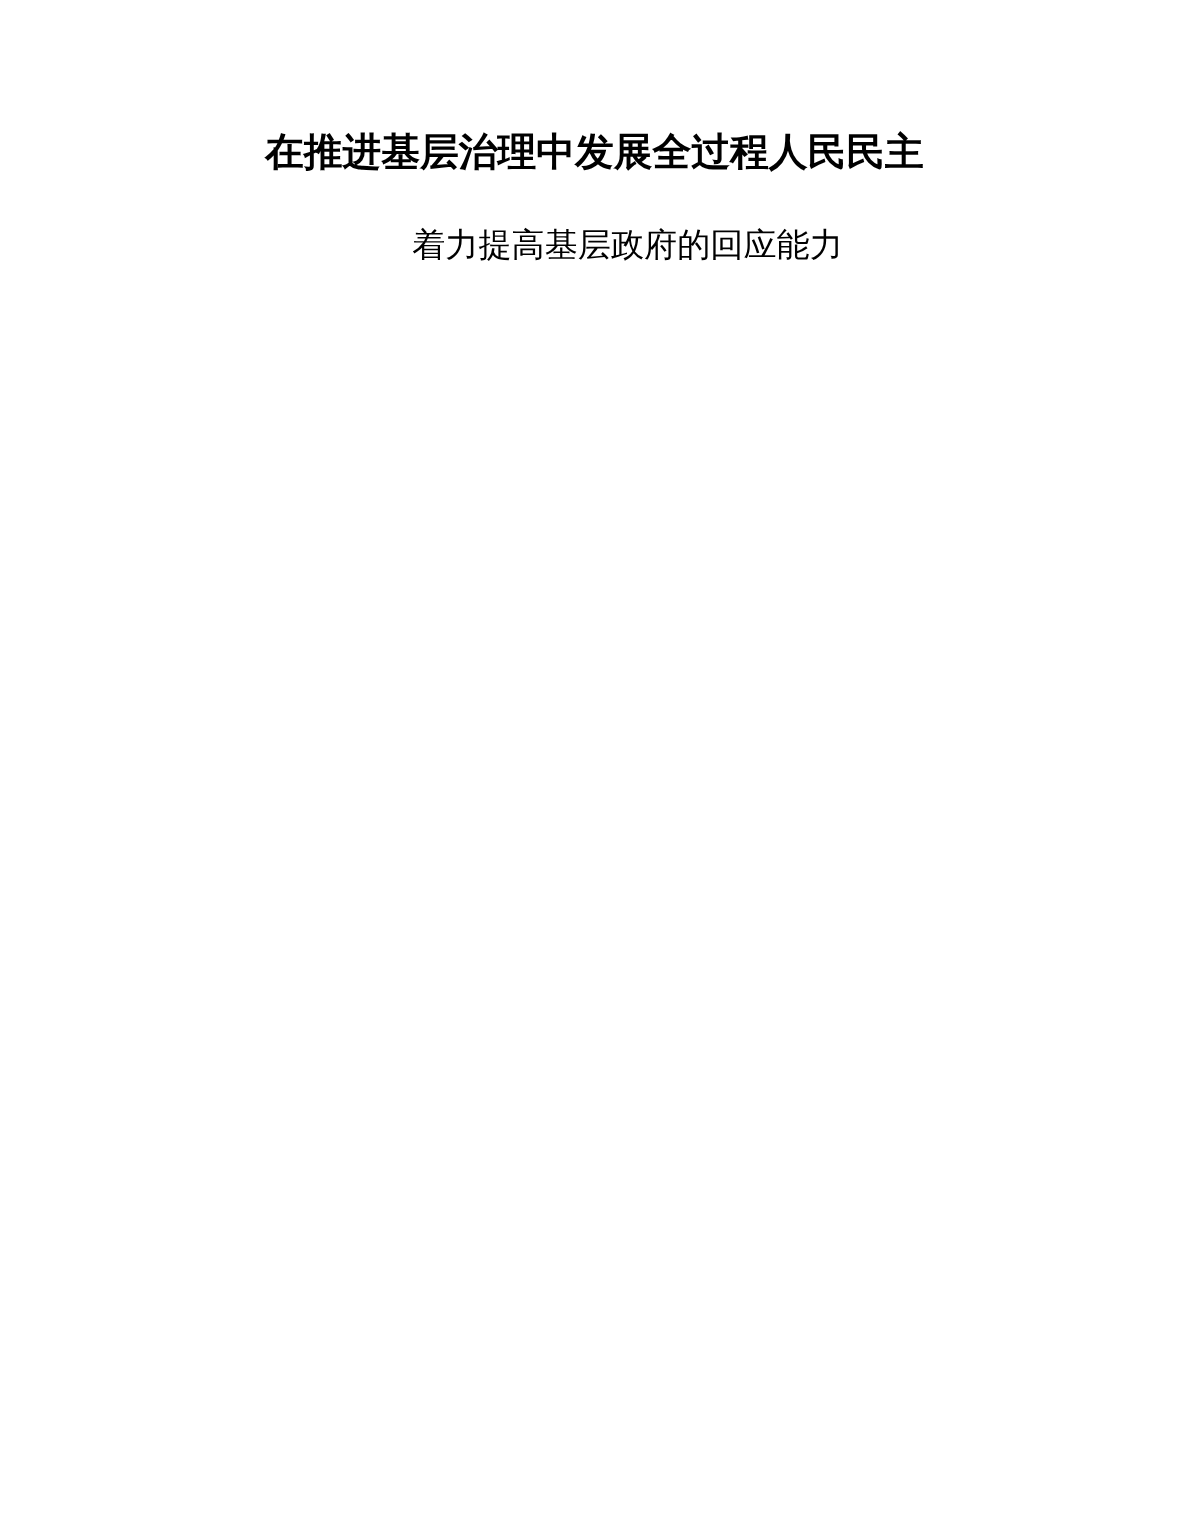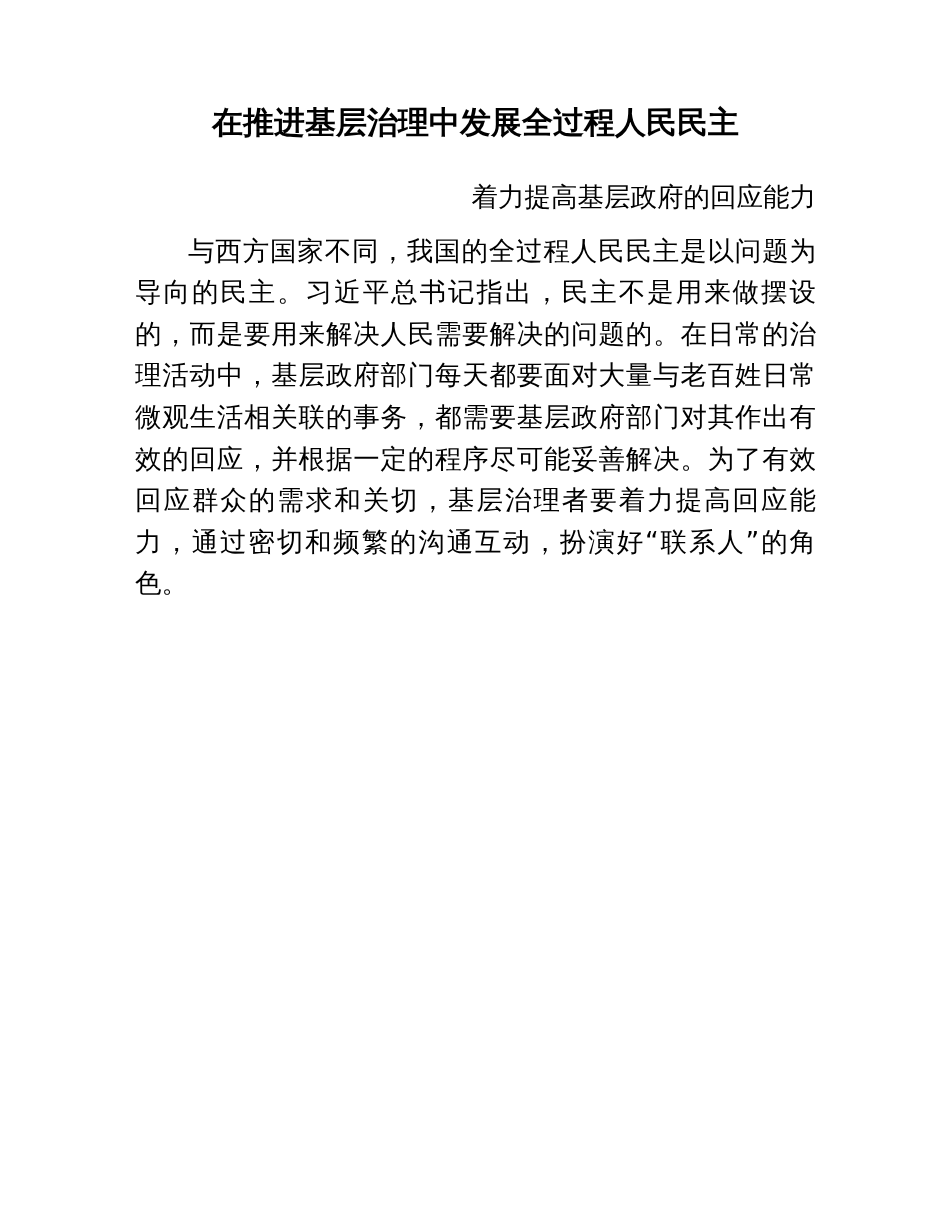"着力提高基层政府的回应能力" .subhead { text-align: right -> center }
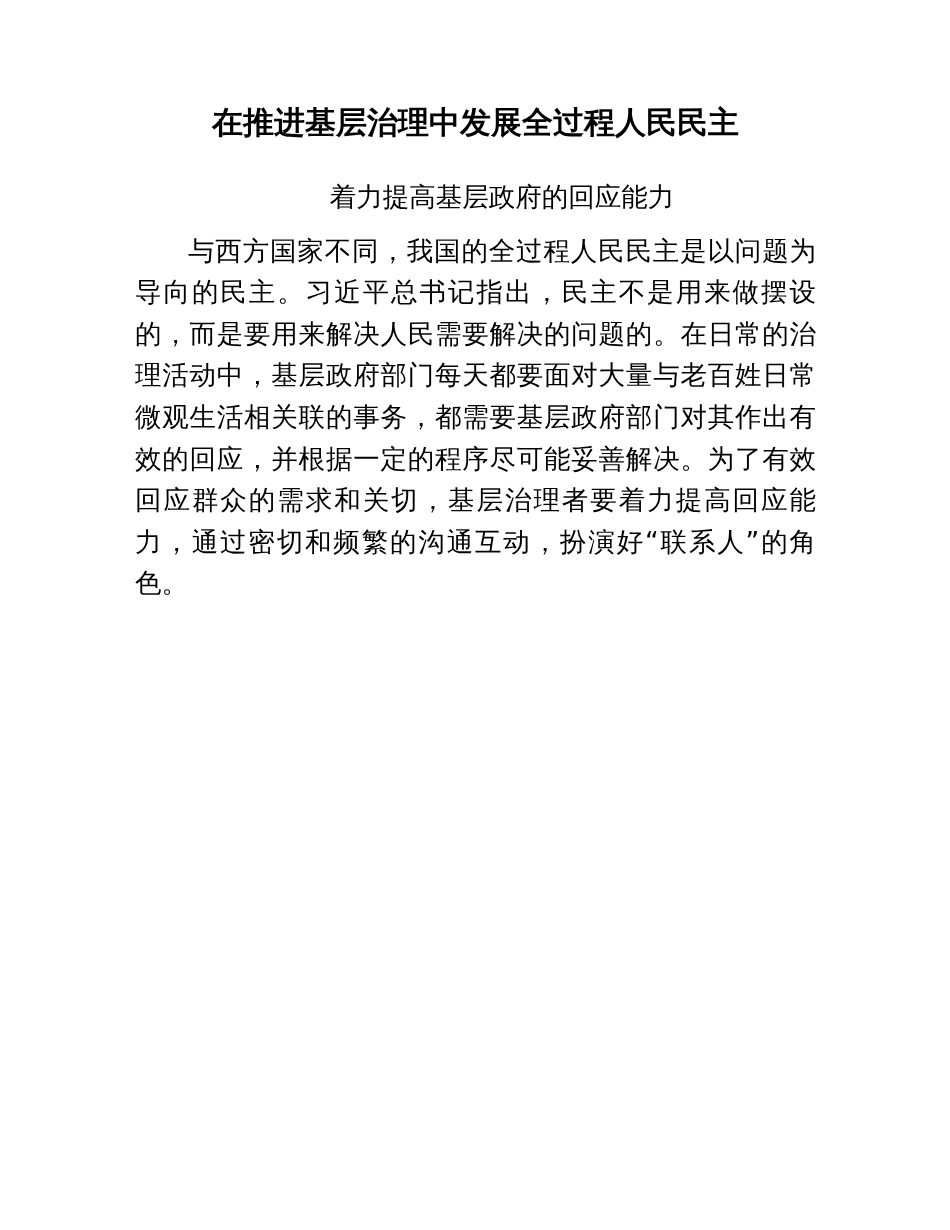"与西方国家不同，我国的全过程人民民主是以问题为导向的民主。习近平总书记指出，民主" p.para { html: <p>与西方国家不同，我国的全过程人民民主是以问题为导向的民主。习近平总书记指出，民主不是用来做摆设的，而是要用来解决人民需要解决的问题的。在日常的治理活动中，基层政府部门每天都要面对大量与老百姓日常微观生活相关联的事务，都需要基层政府部门对其作出有效的回应，并根据一定的程序尽可能妥善解决。为了有效回应群众的需求和关切，基层治理者要着力提高回应能力，通过密切和频繁的沟通互动，扮演好“联系人”的角色。</p> -> none }
